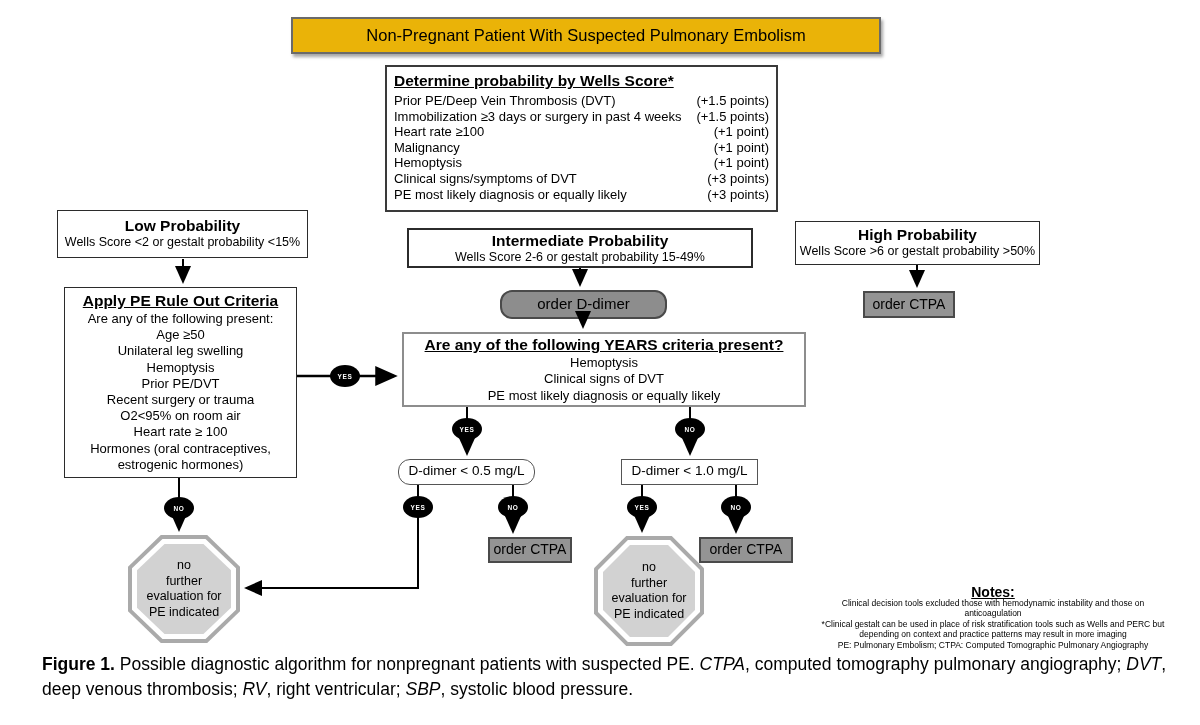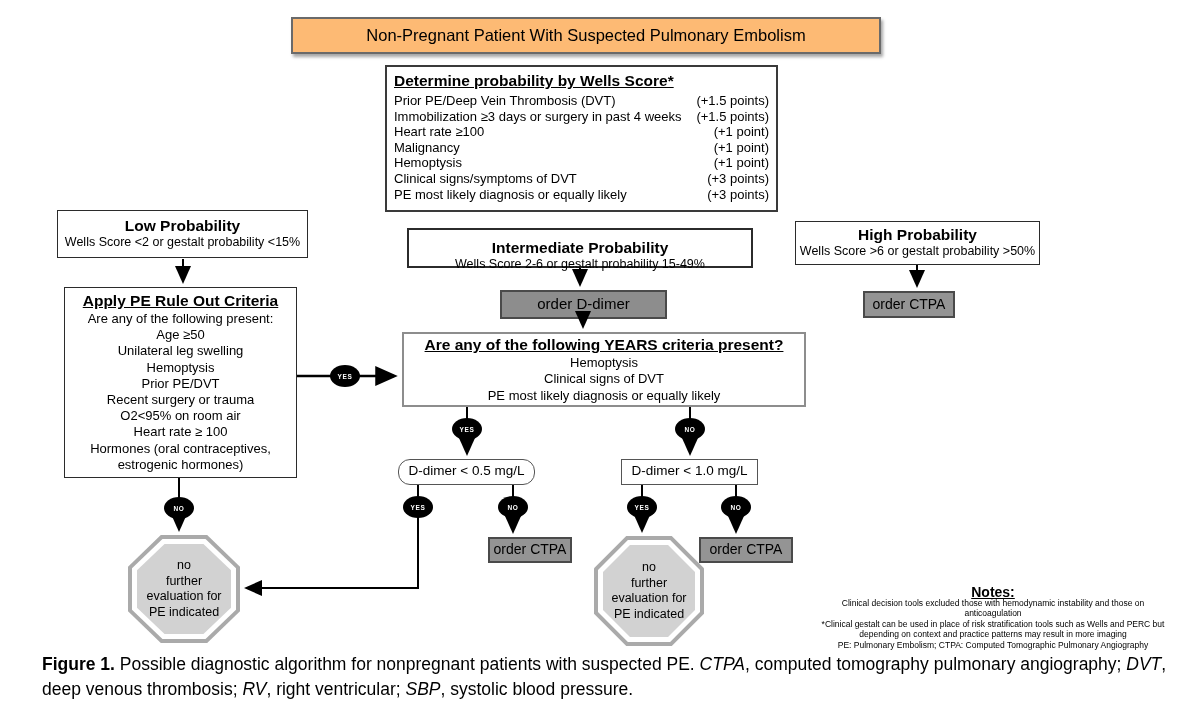"Non-Pregnant Patient With Suspected" .title-box { background: #fdba74 -> #eab308 }
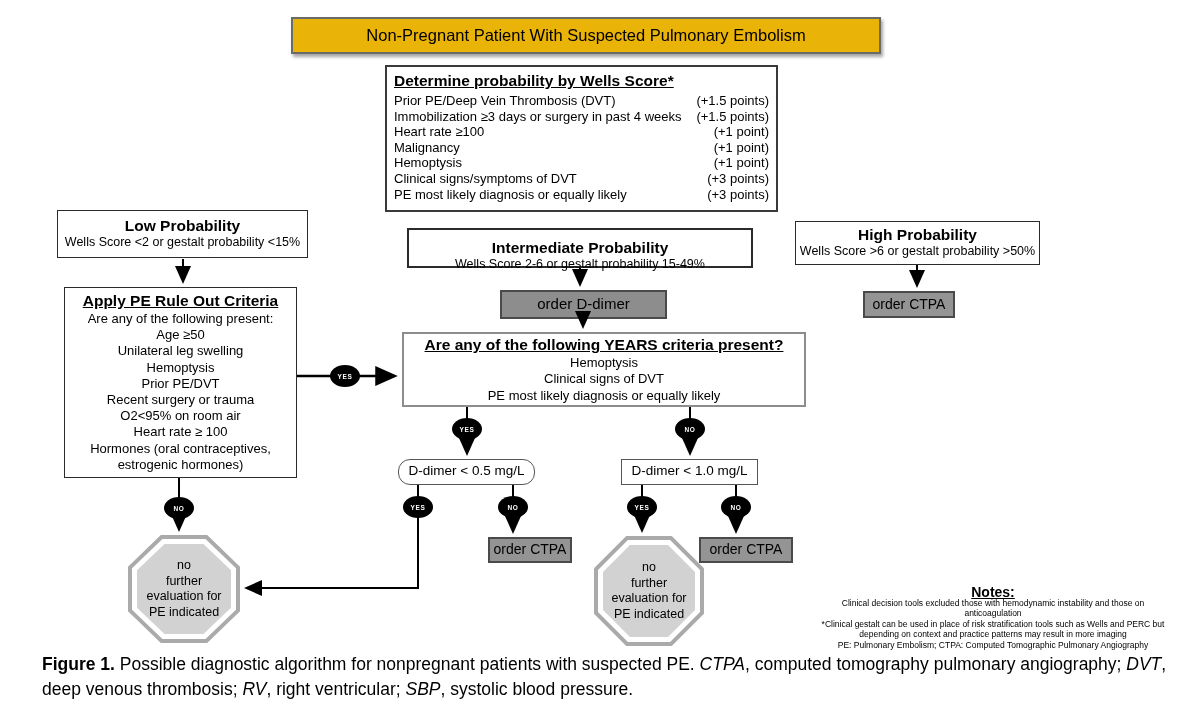"Intermediate Probability" .int-box { padding-top: 8px -> 1px }
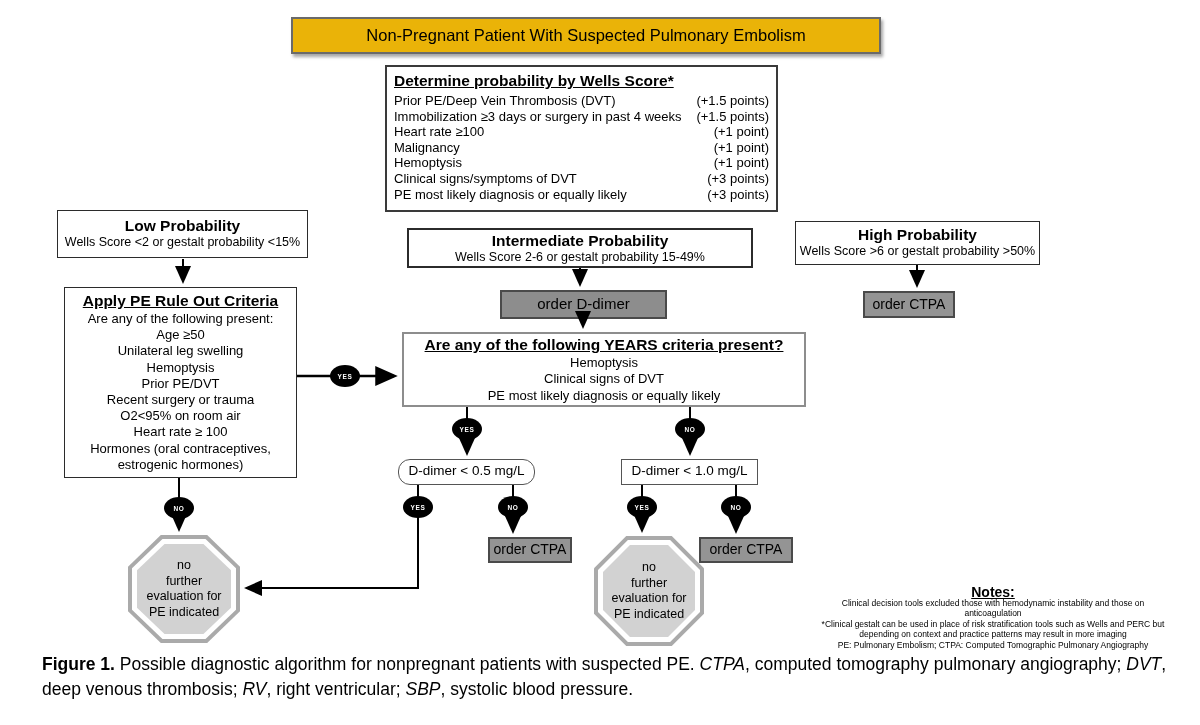"order D-dimer" .ddimer-btn { border-radius: none -> 12px }
